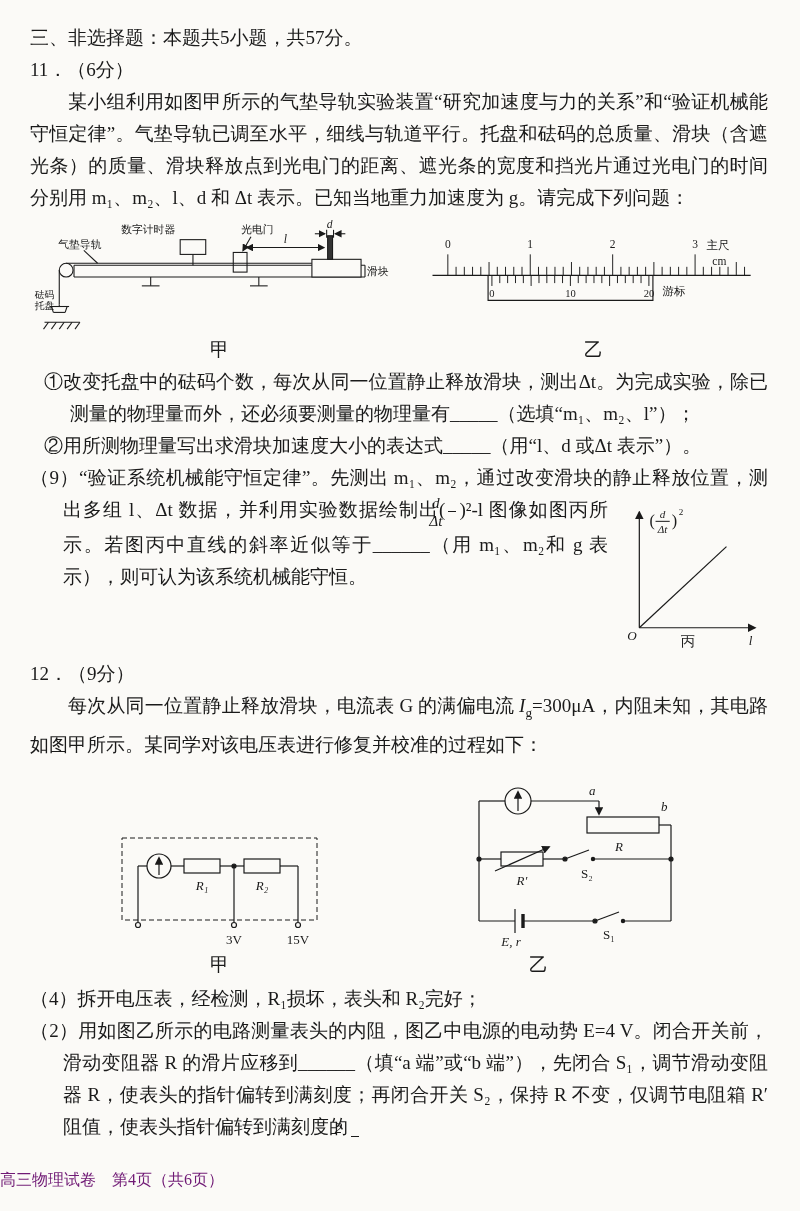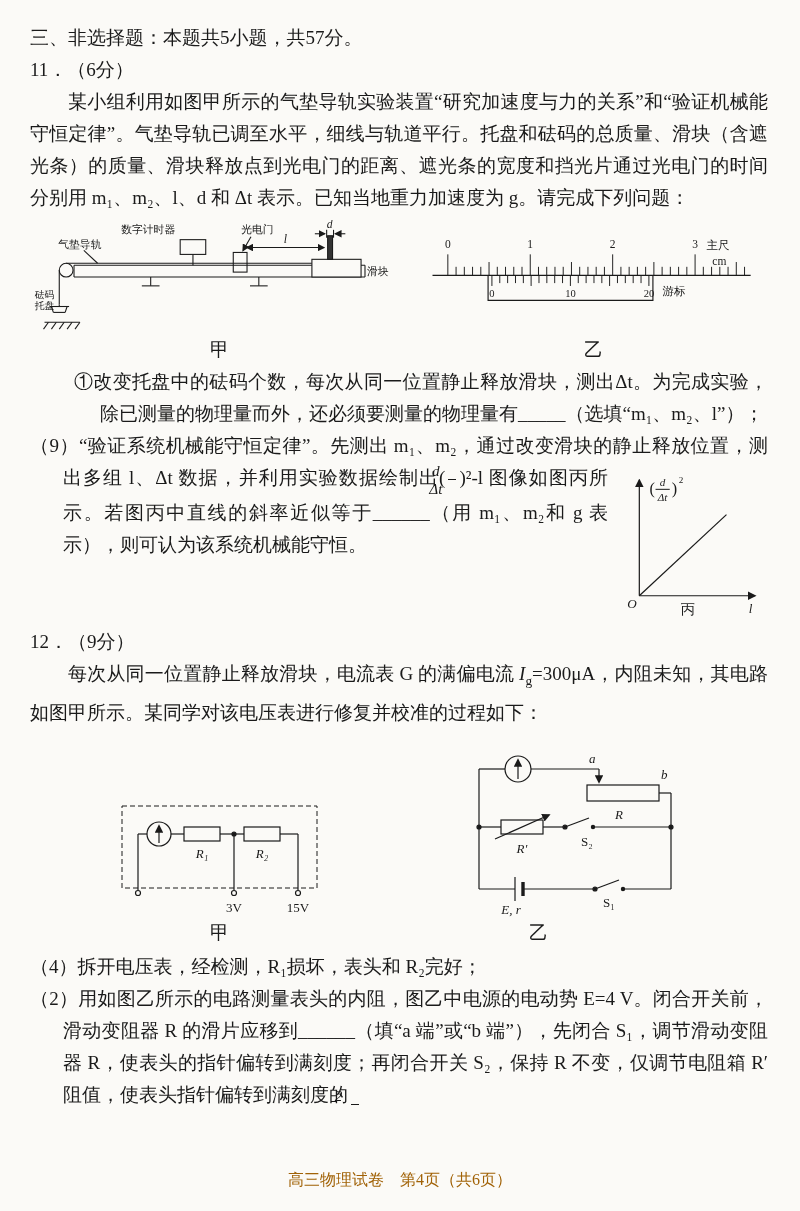"①改变托盘中的砝码个数，每次从同一位置静止释放滑块，测出Δt。为完成实验，除已测" .sub { margin-left: 44px -> 14px }
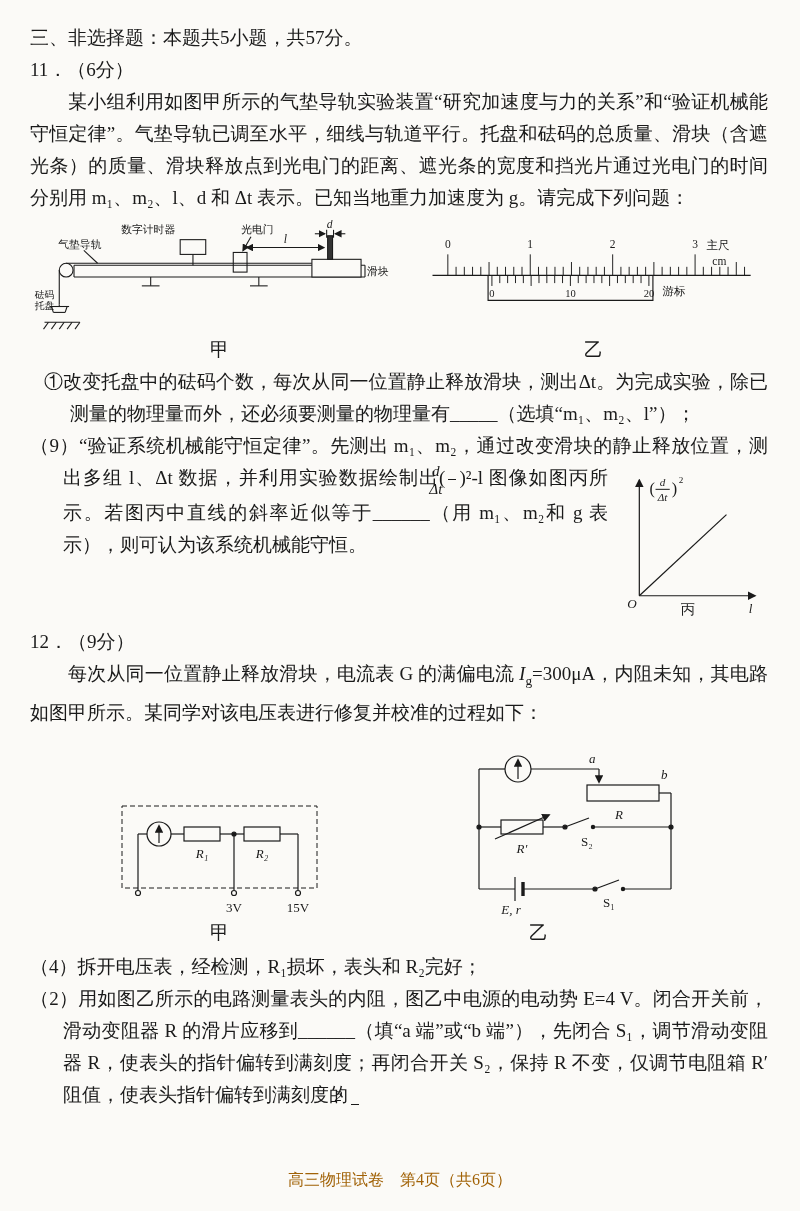"②用所测物理量写出求滑块加速度大小的表达式_____（用“l、d 或Δt" p.para { html: none -> <p>②用所测物理量写出求滑块加速度大小的表达式_____（用“l、d 或Δt 表示”）。</p> }
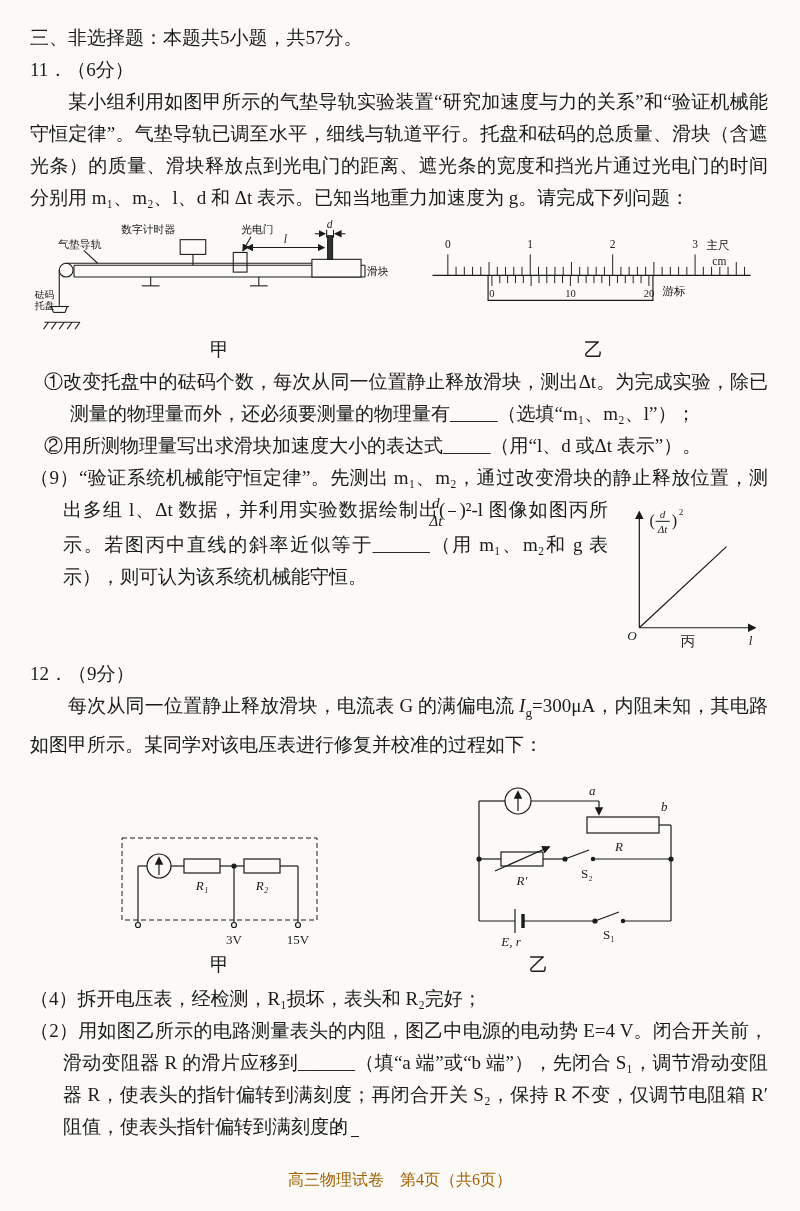"高三物理试卷 第4页（共6页）" .footer { color: #a16207 -> #701a75; text-align: center -> left }
